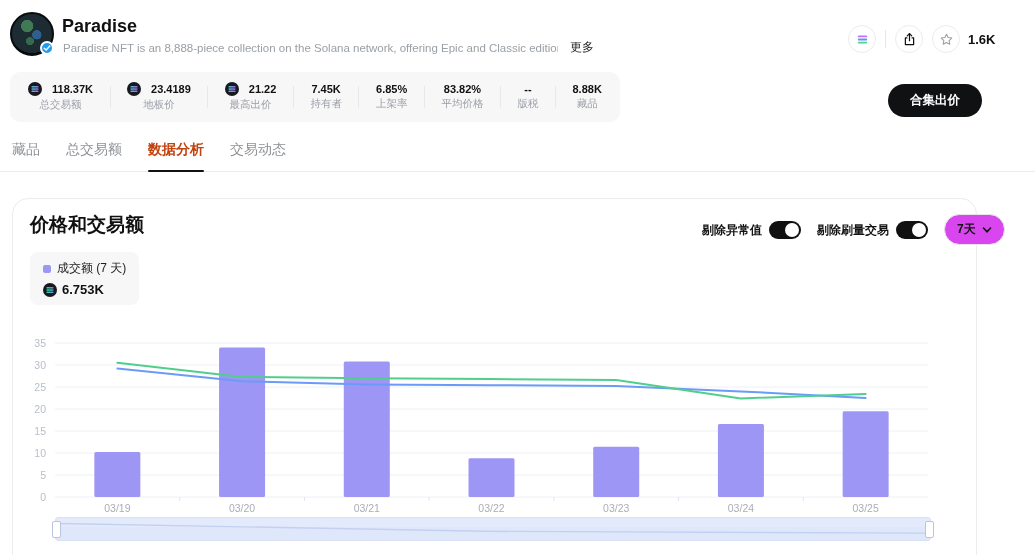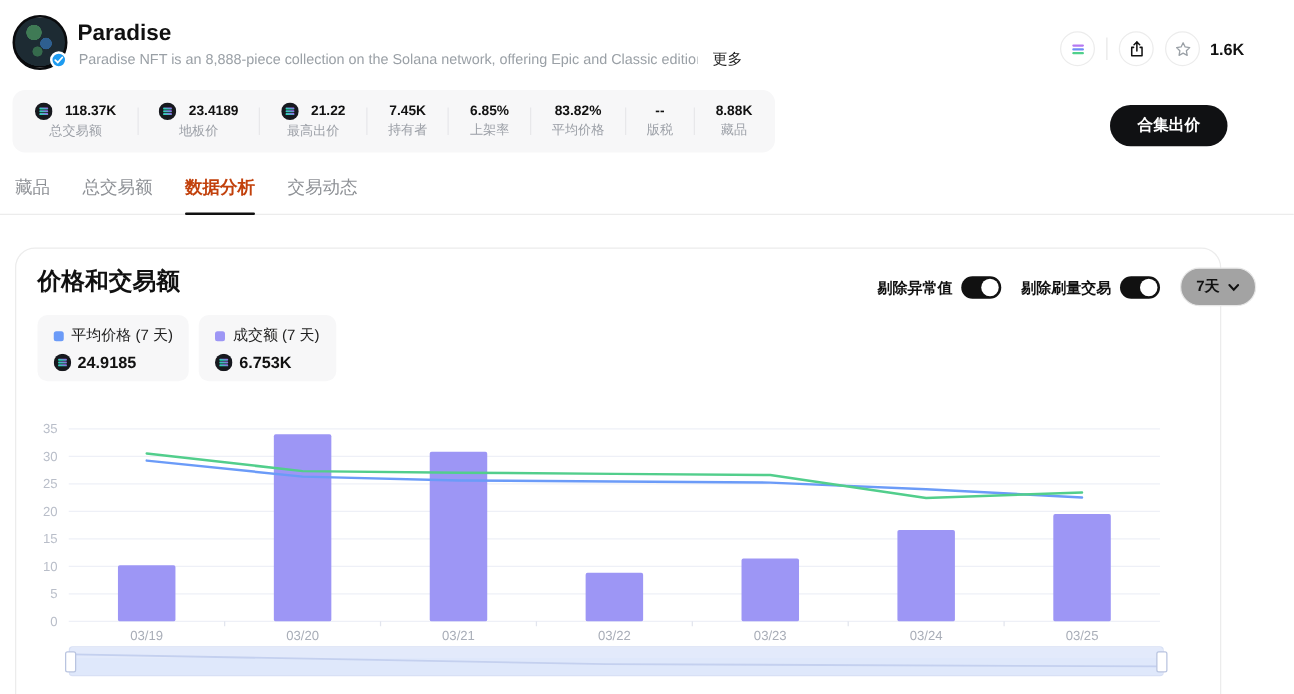"7天" .range-select { background: #a3a3a3 -> #d946ef }
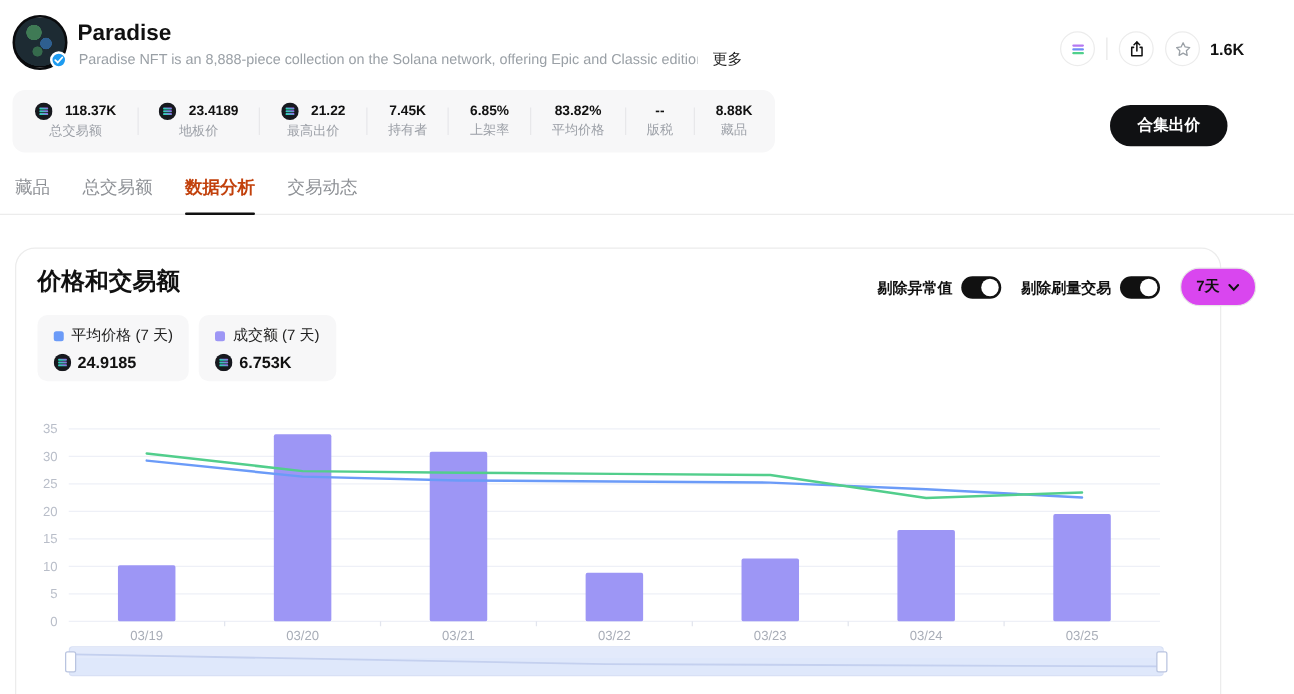"平均价格 (7 天)" div.legend-card { html: <div> <div> <span></span> <span>平均价格 (7 天)</span> </div> <div> <svg> <circle></circle> <g> <rect></rect> <rect></rect> <rect></rect> </g> </svg> <span>24.9185</span> </div> </div> -> none }
